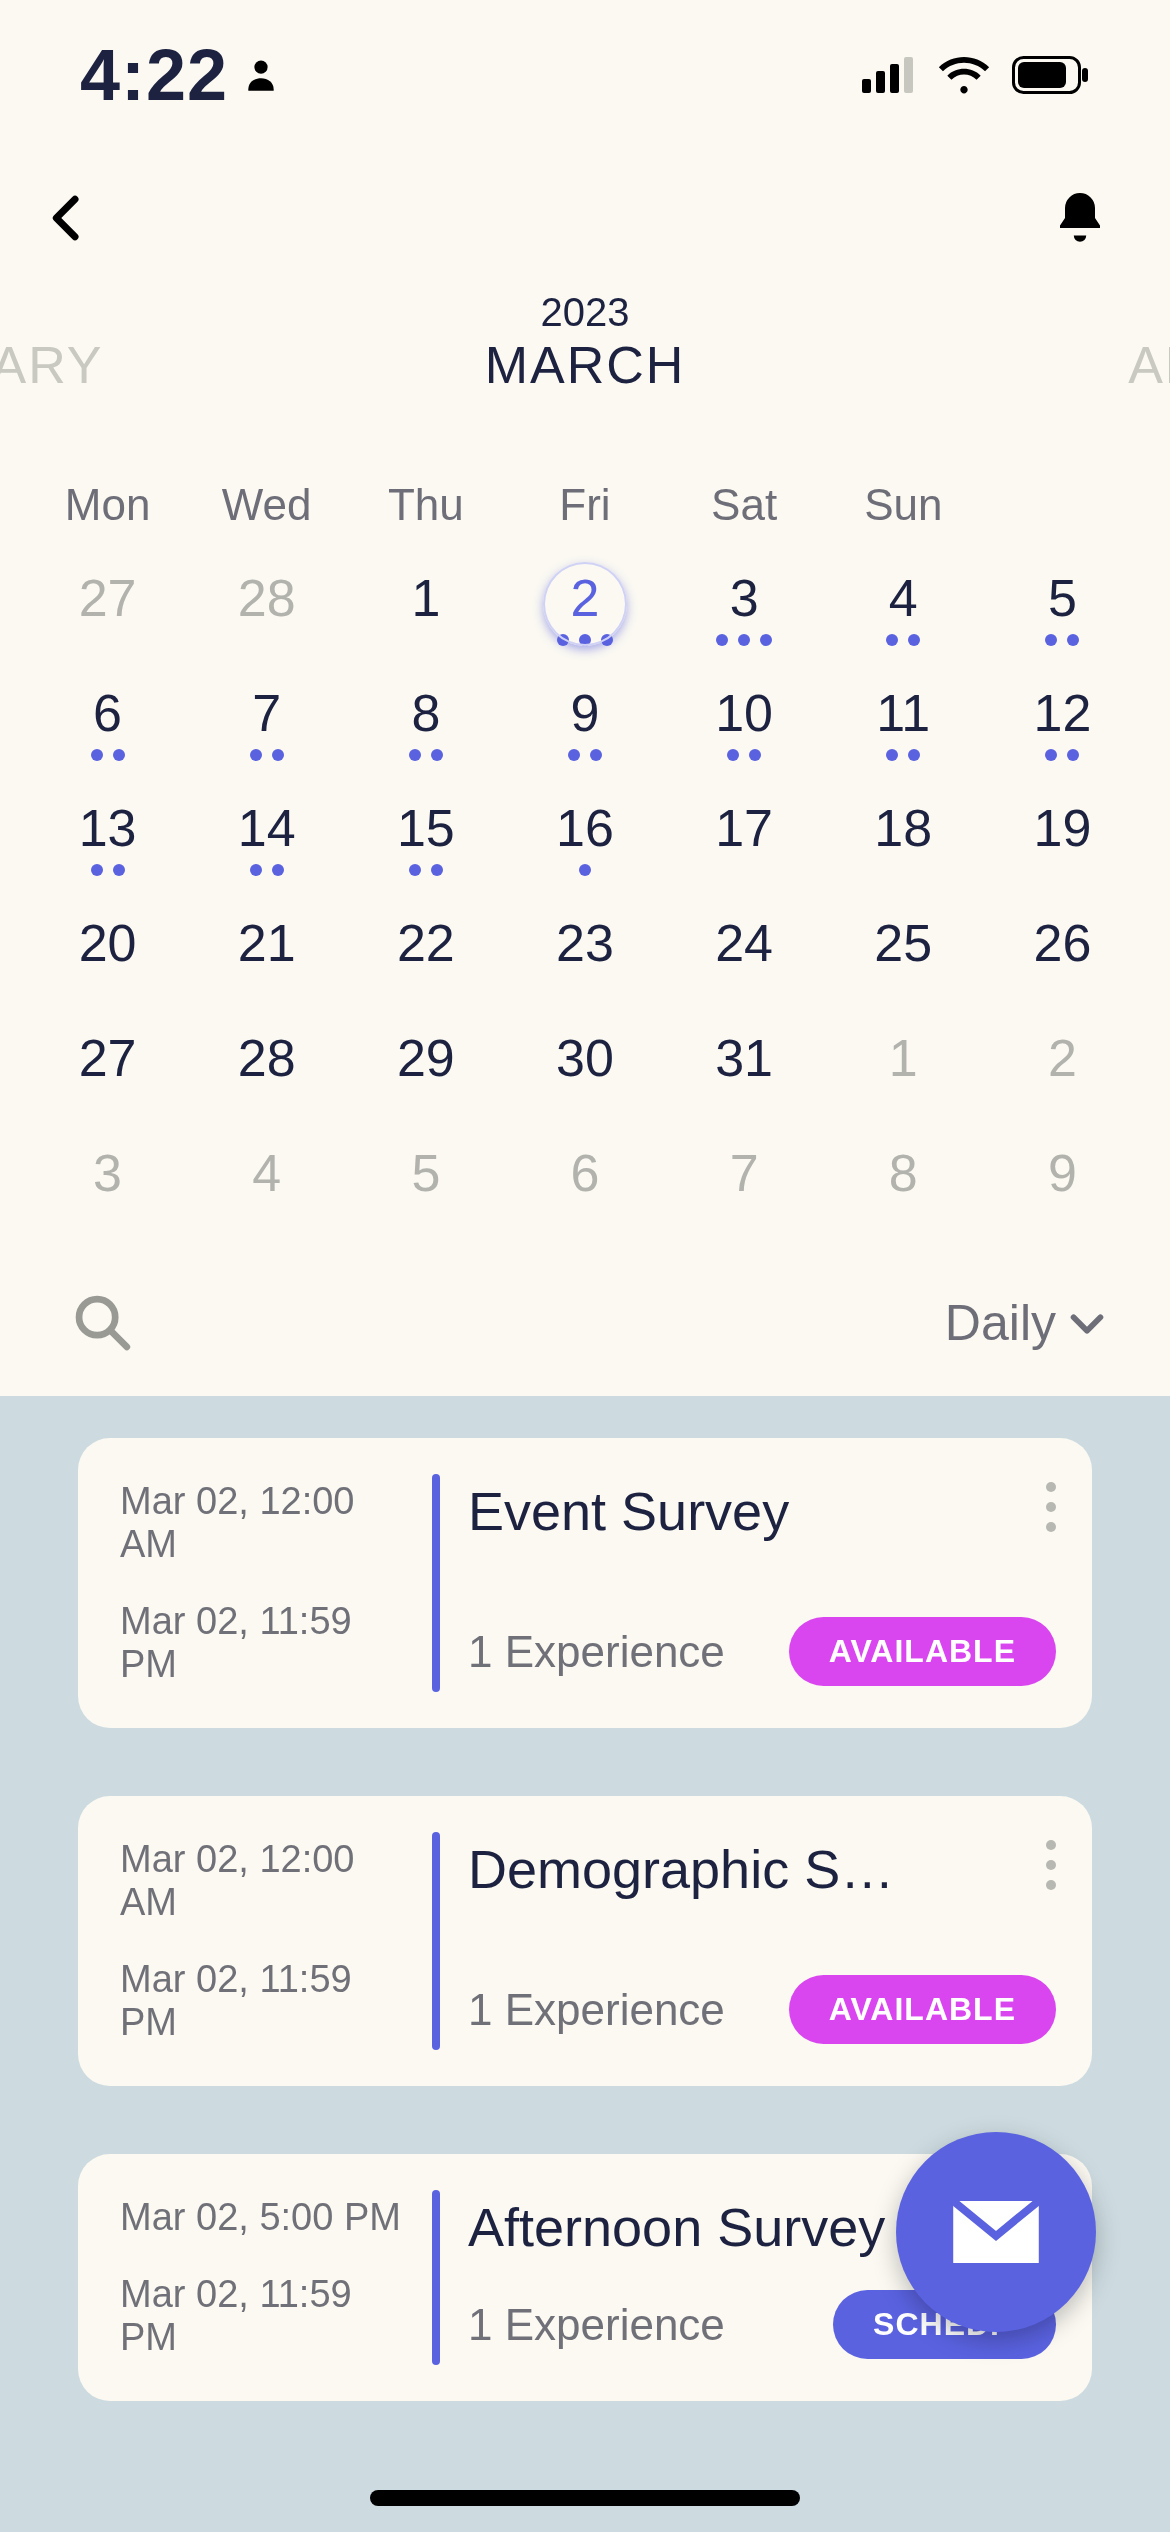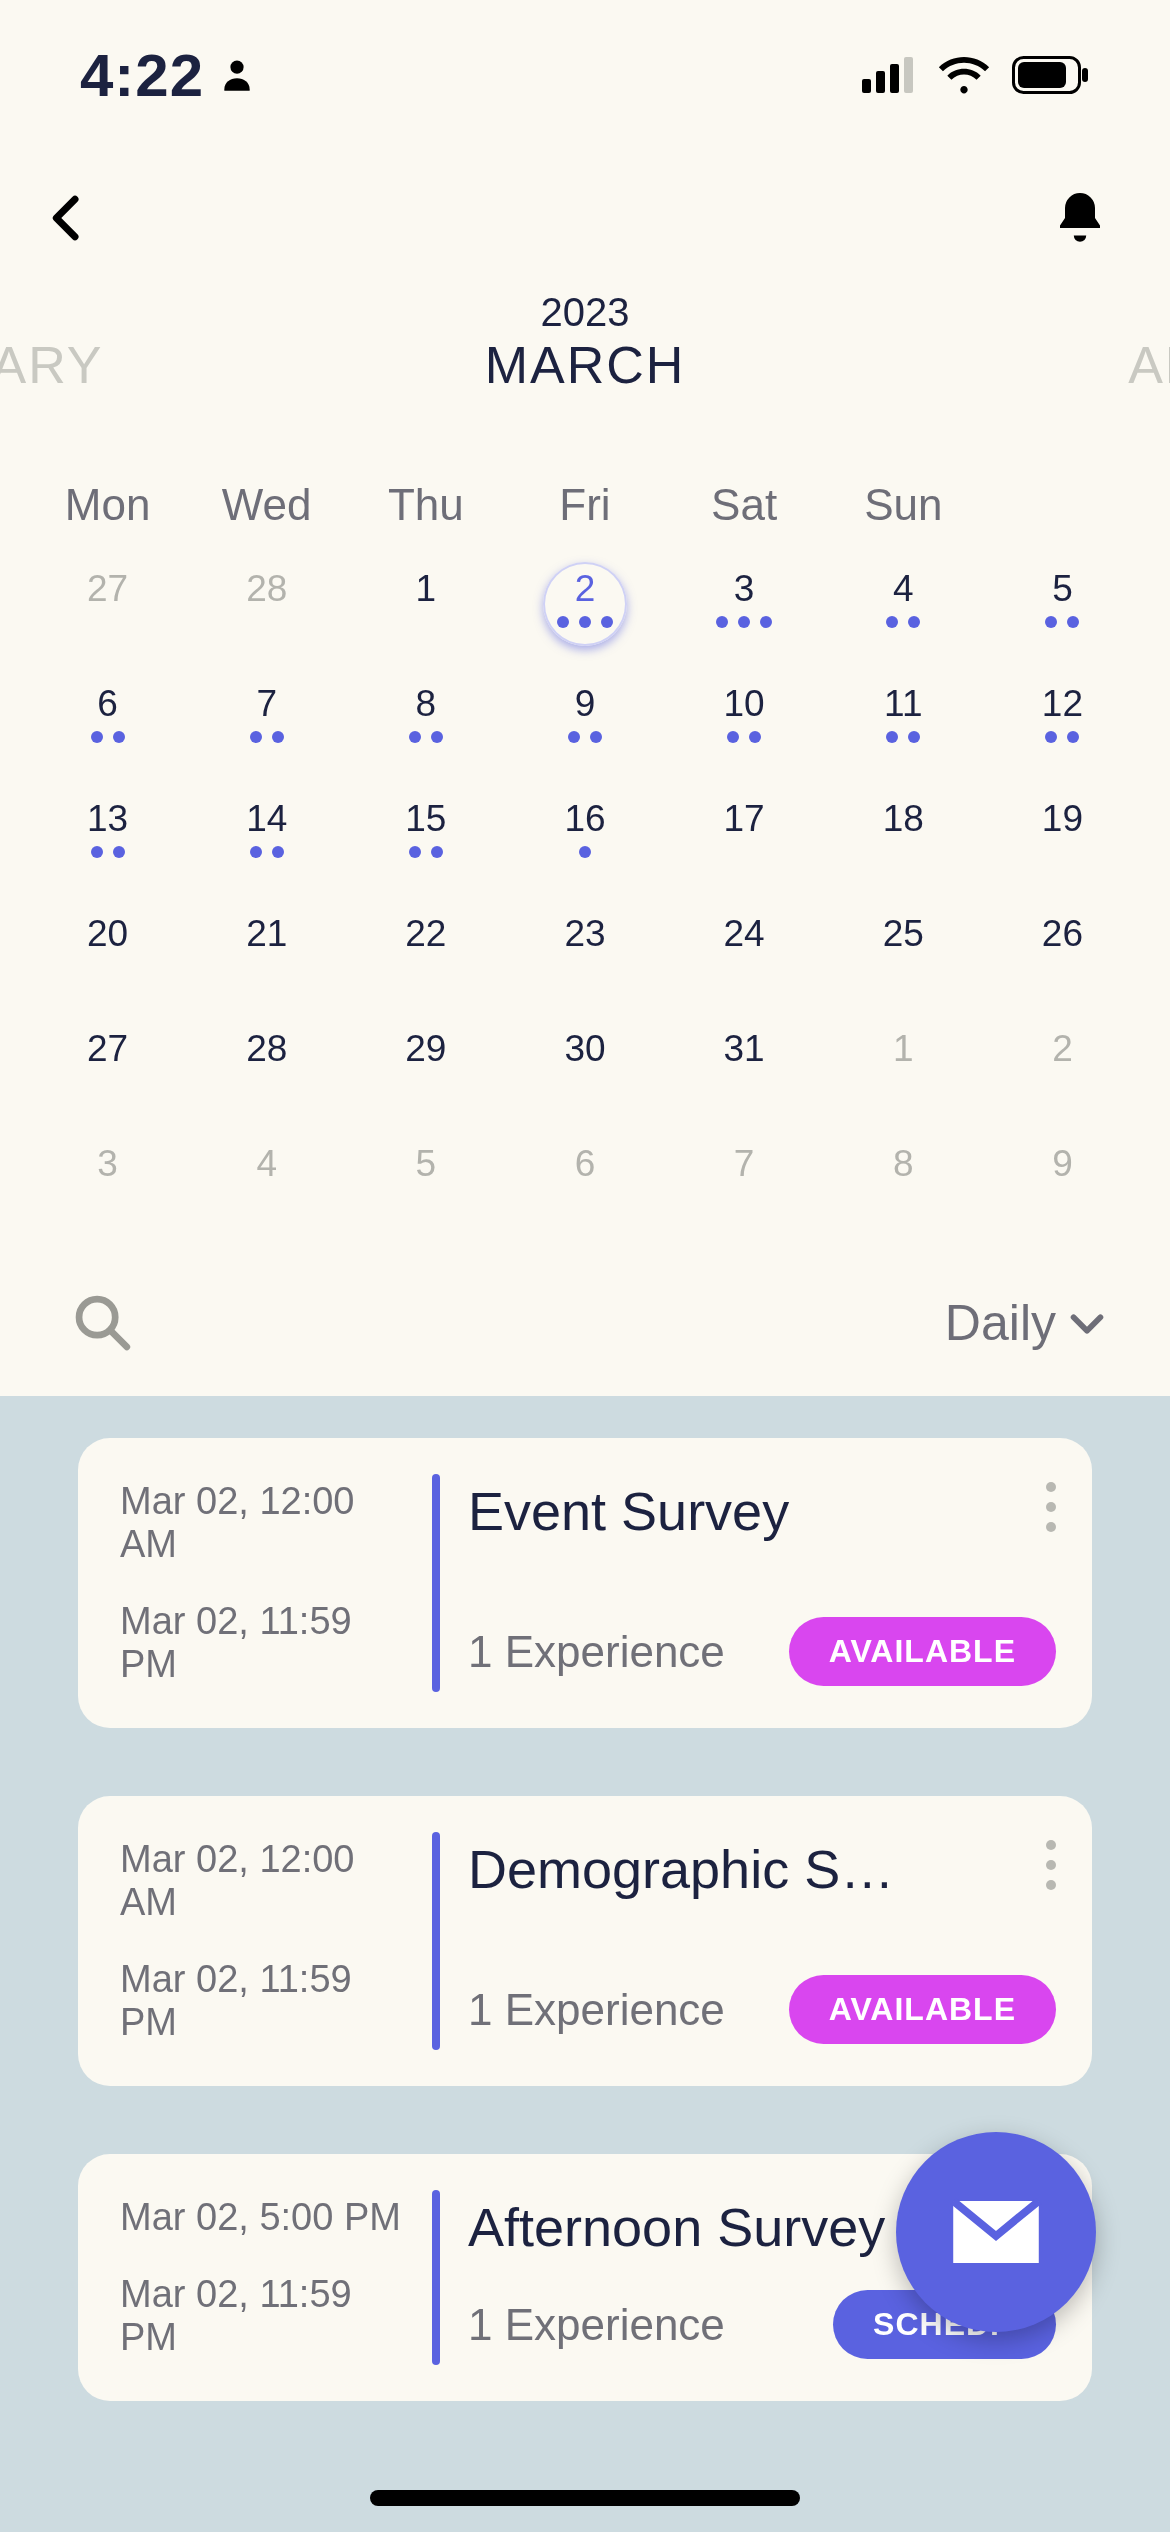"4:22" .status-left { font-size: 60px -> 72px }
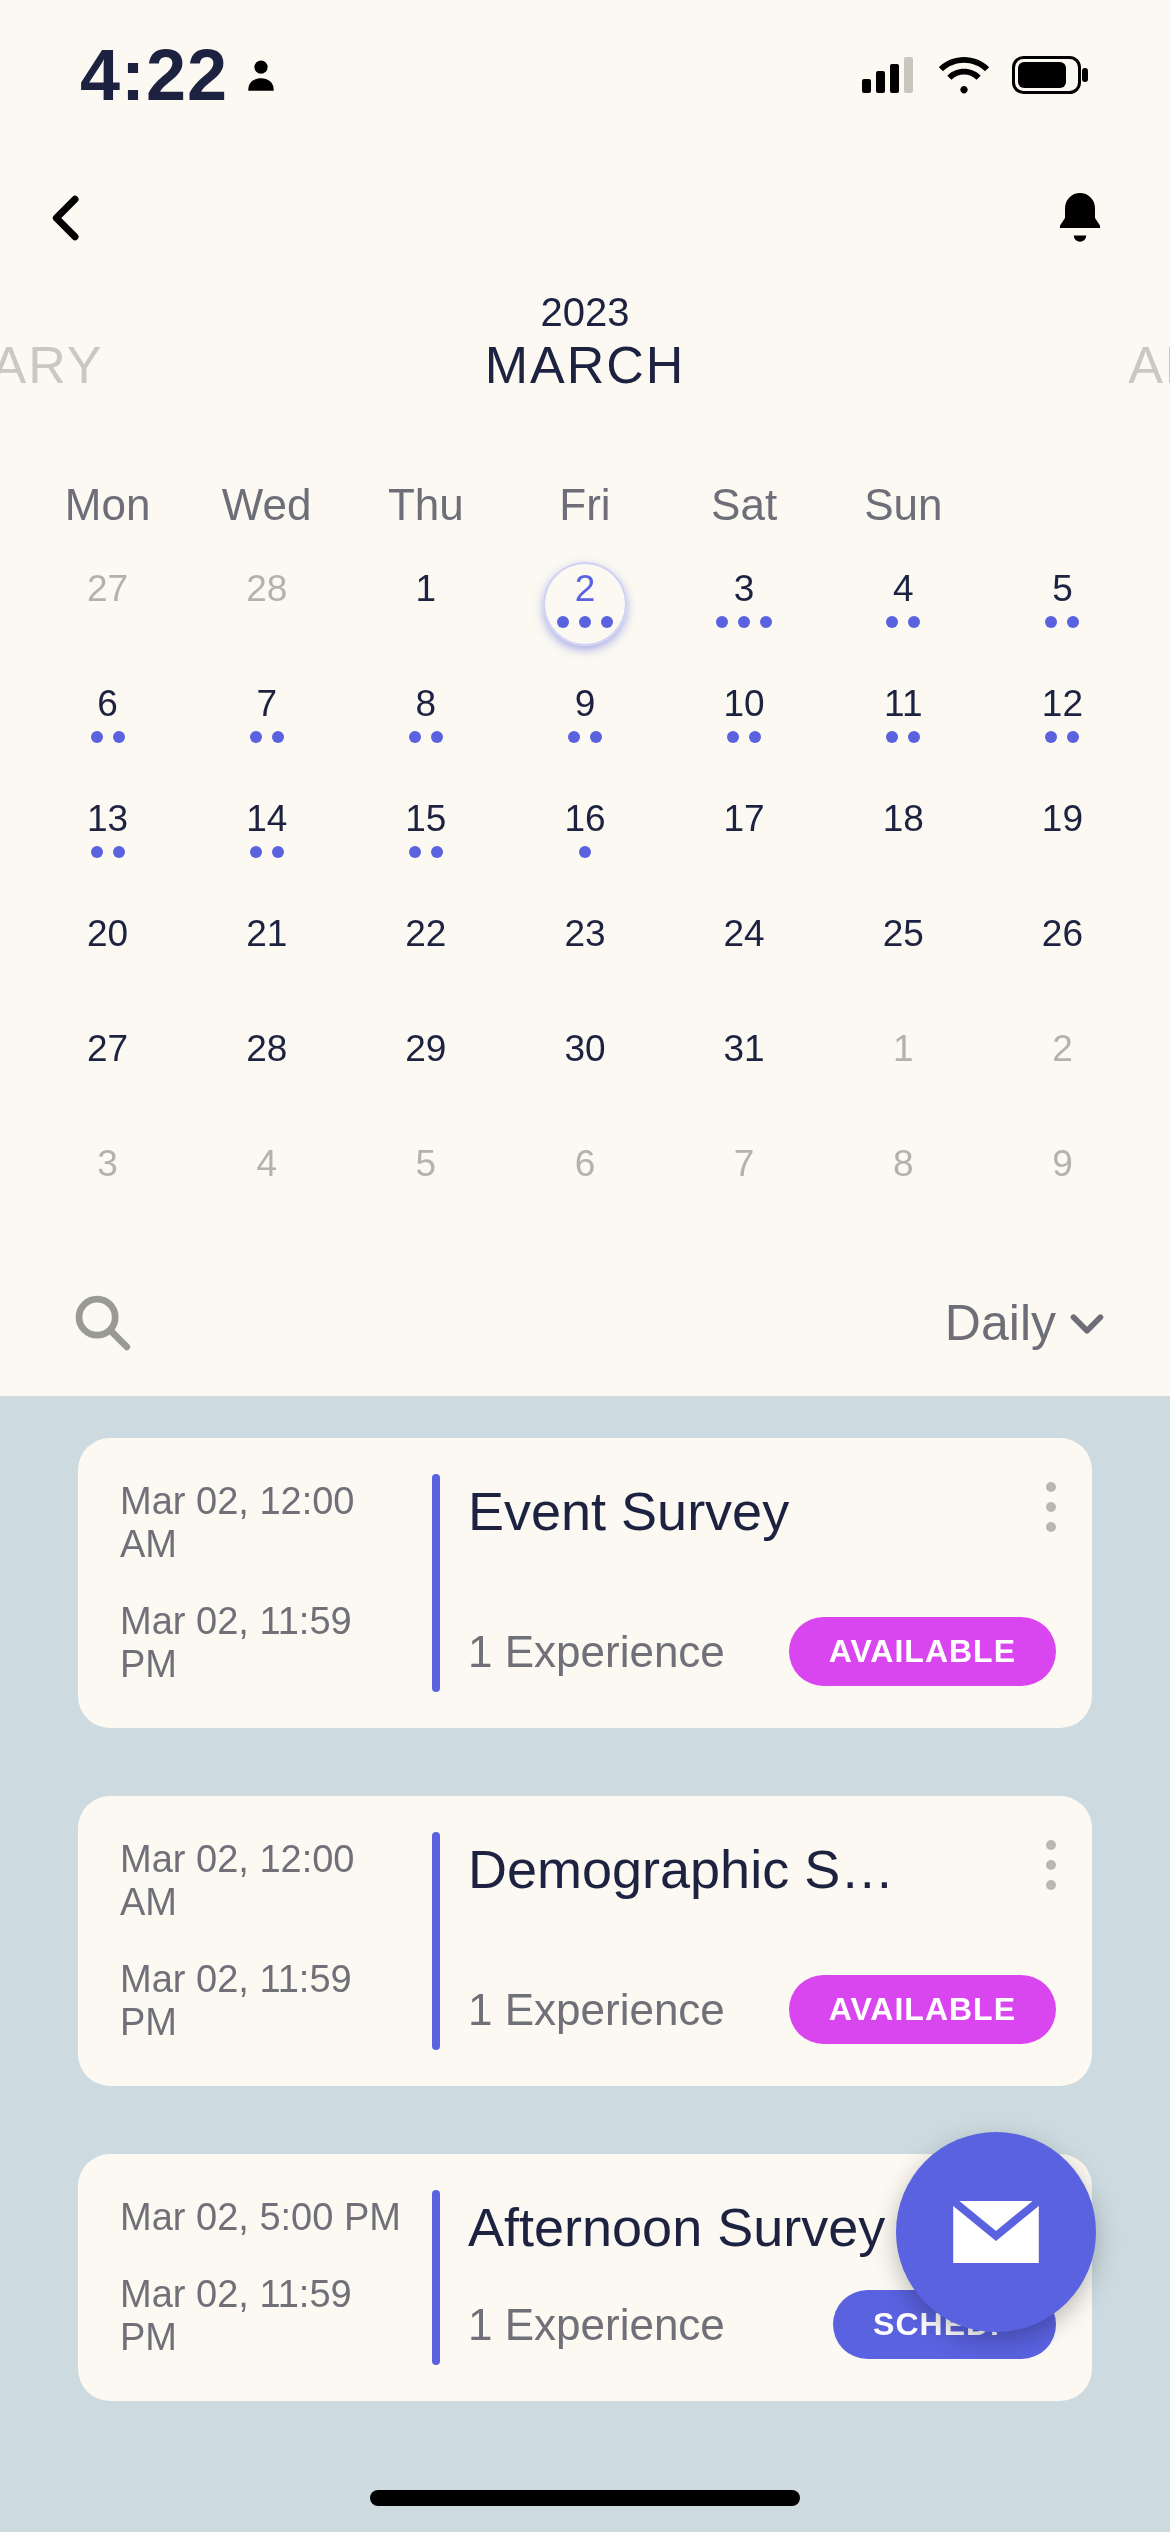"27" .dnum { font-size: 37px -> 52px }
